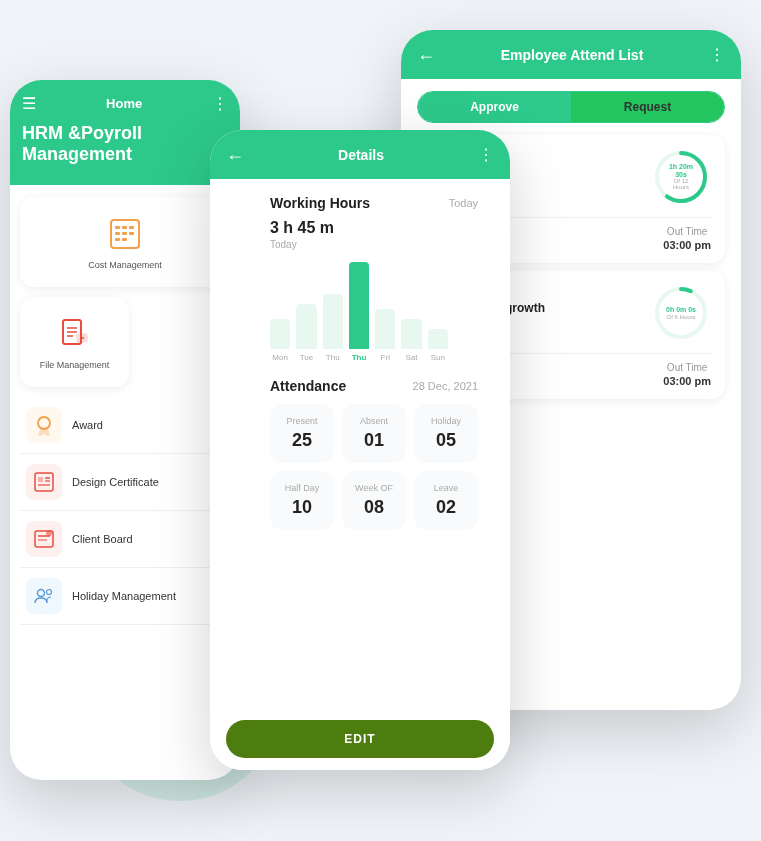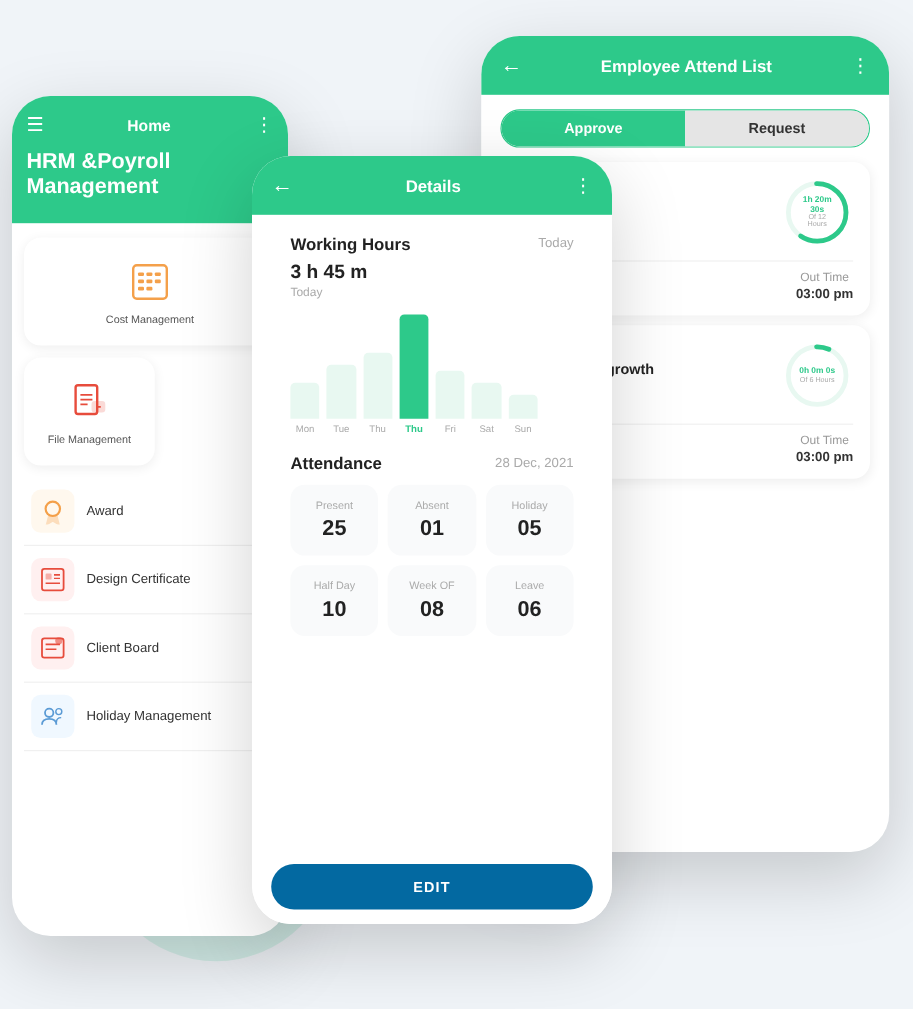"Request" .attend-tab.inactive { background: #e5e5e5 -> #22c55e }
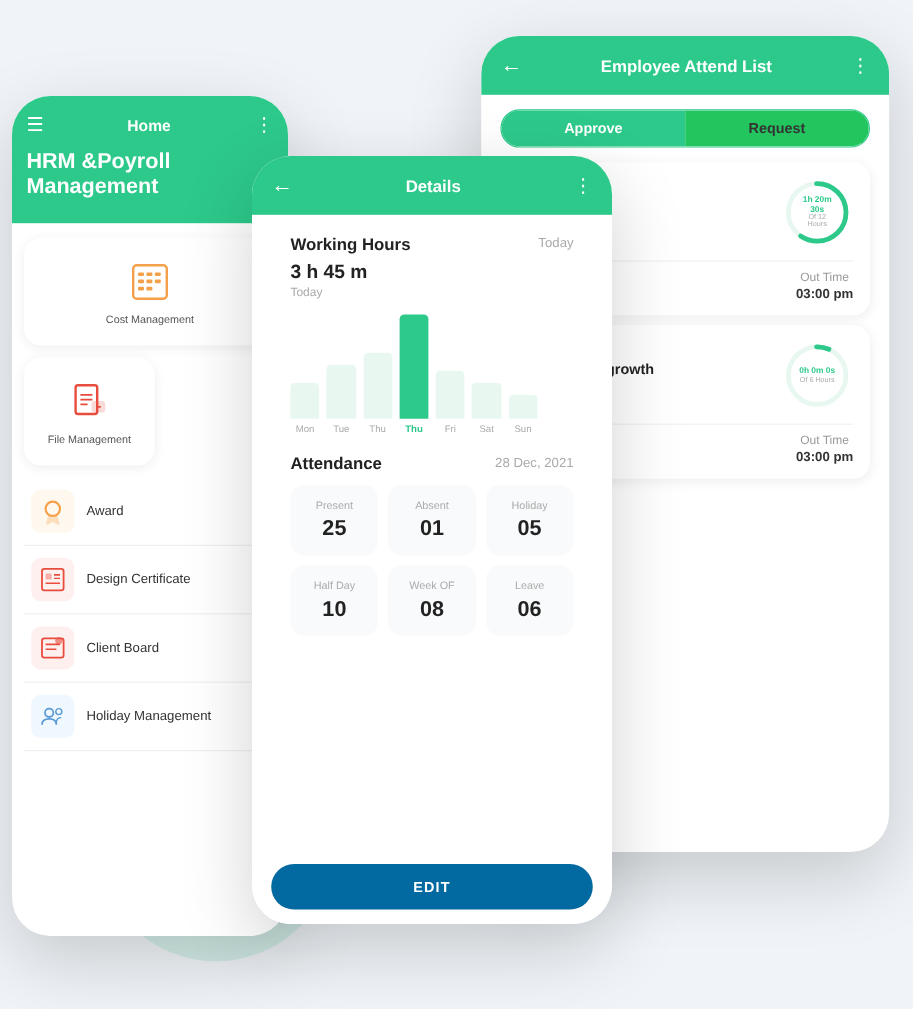"Working Hours" .details-body { margin-left: none -> 28px }
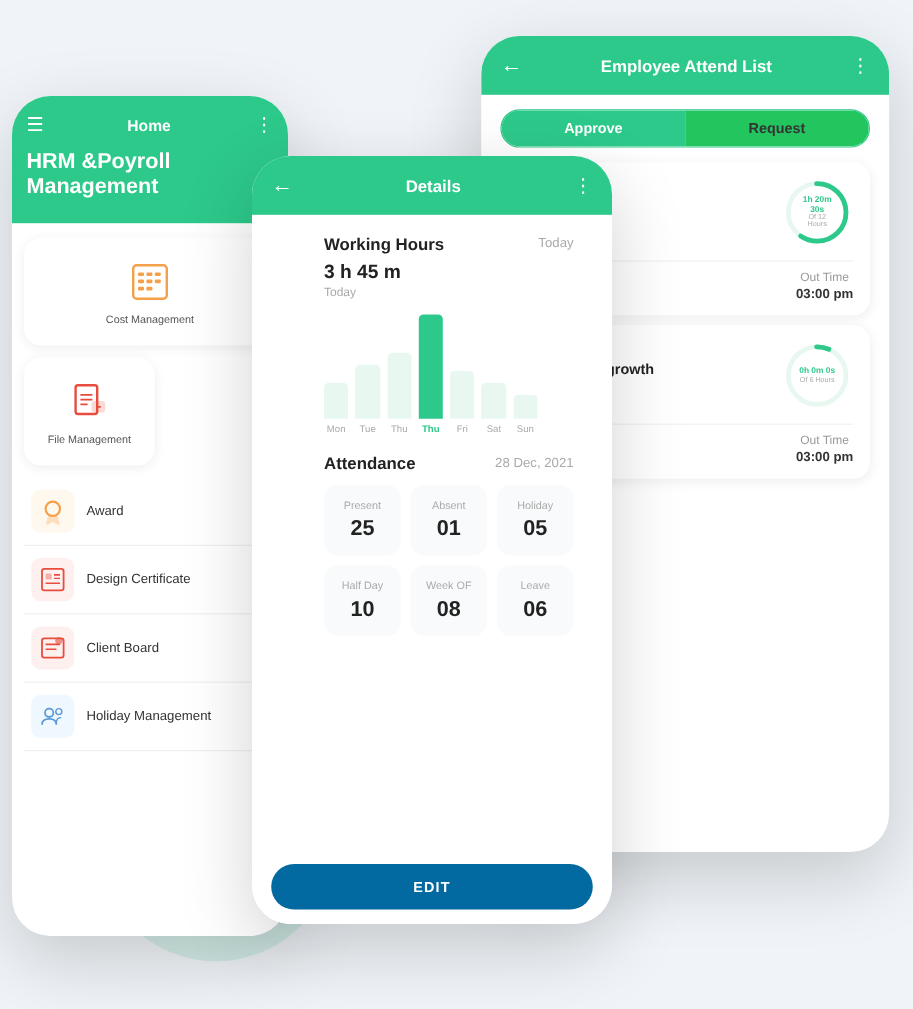"06" div.att-value { text: 06 -> 02 }
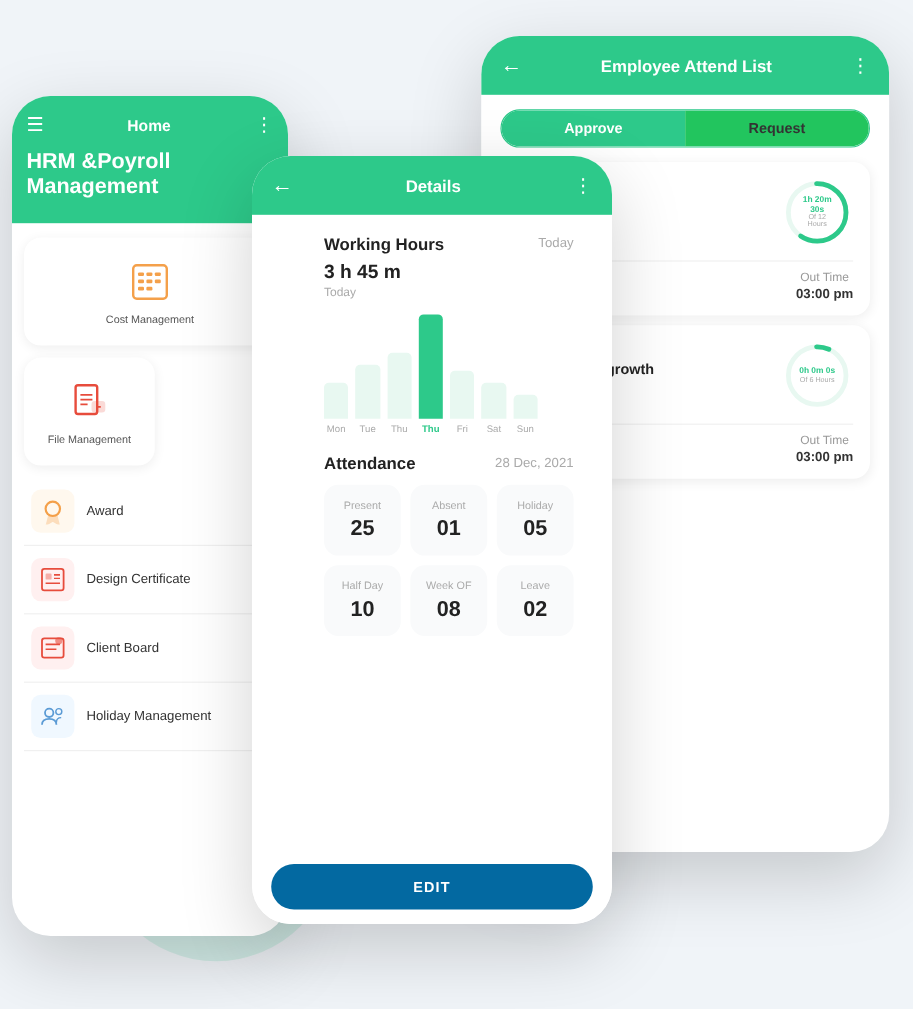"EDIT" .btn-edit { background: #0369a1 -> #4d7c0f }
